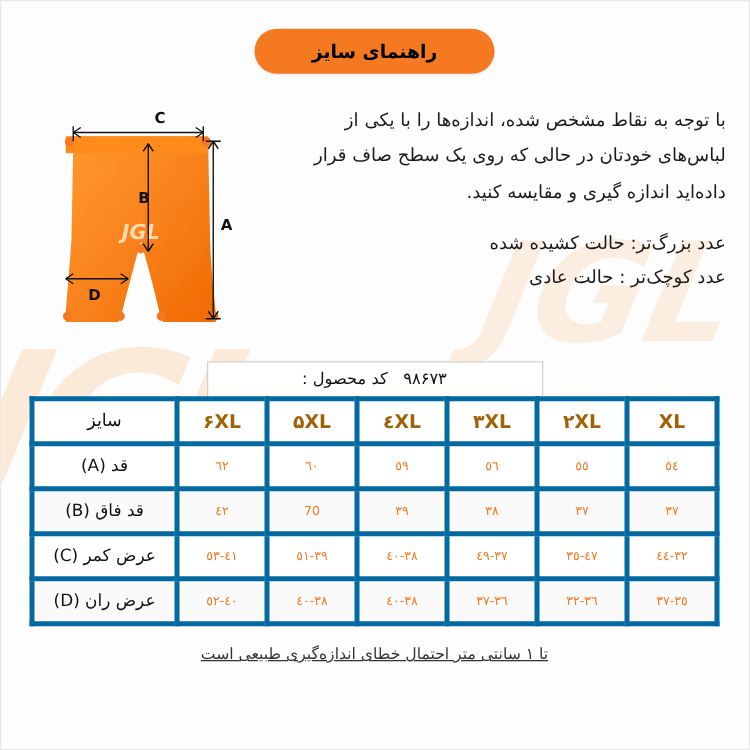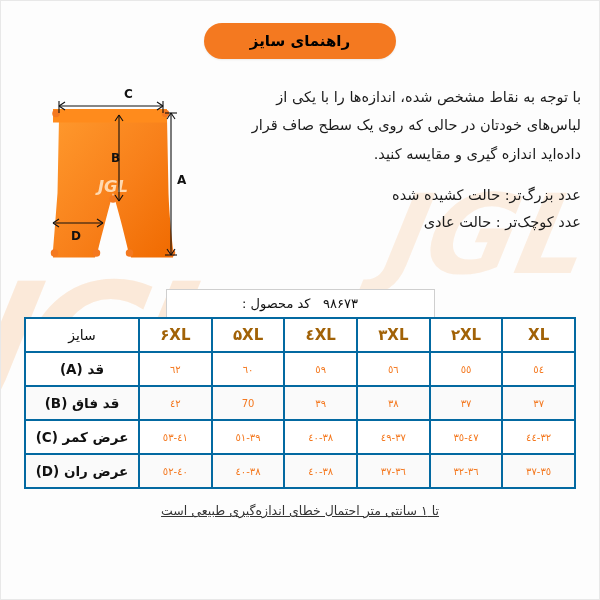"سایز" td,th { border: 2px solid #0369a1 -> 4px solid #0369a1 }
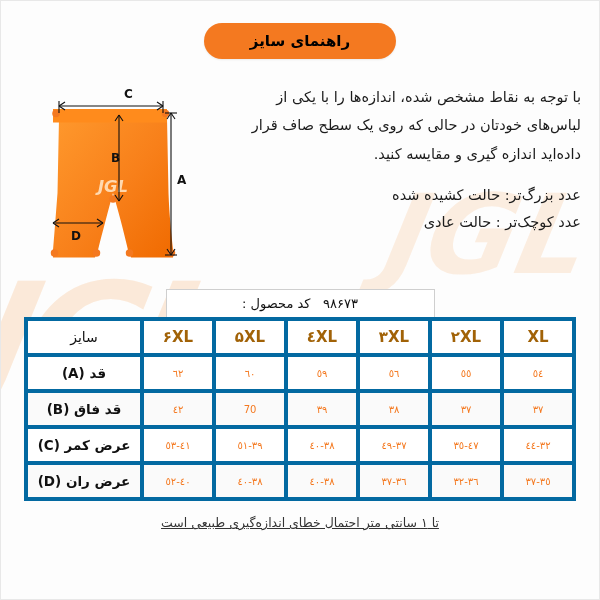"قد (A)" th.size-head,td.row-head { font-weight: bold -> none }
